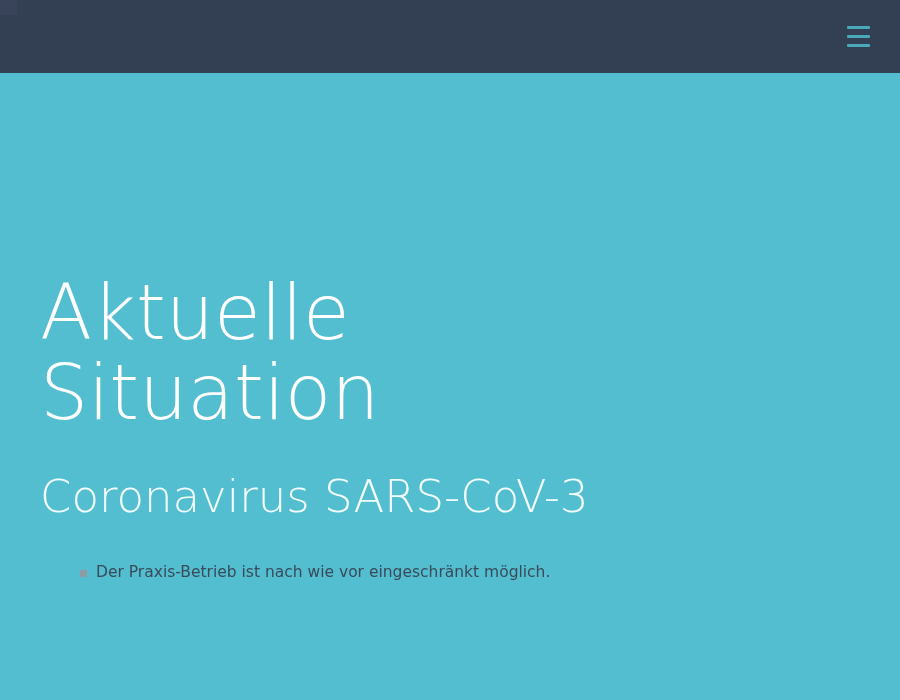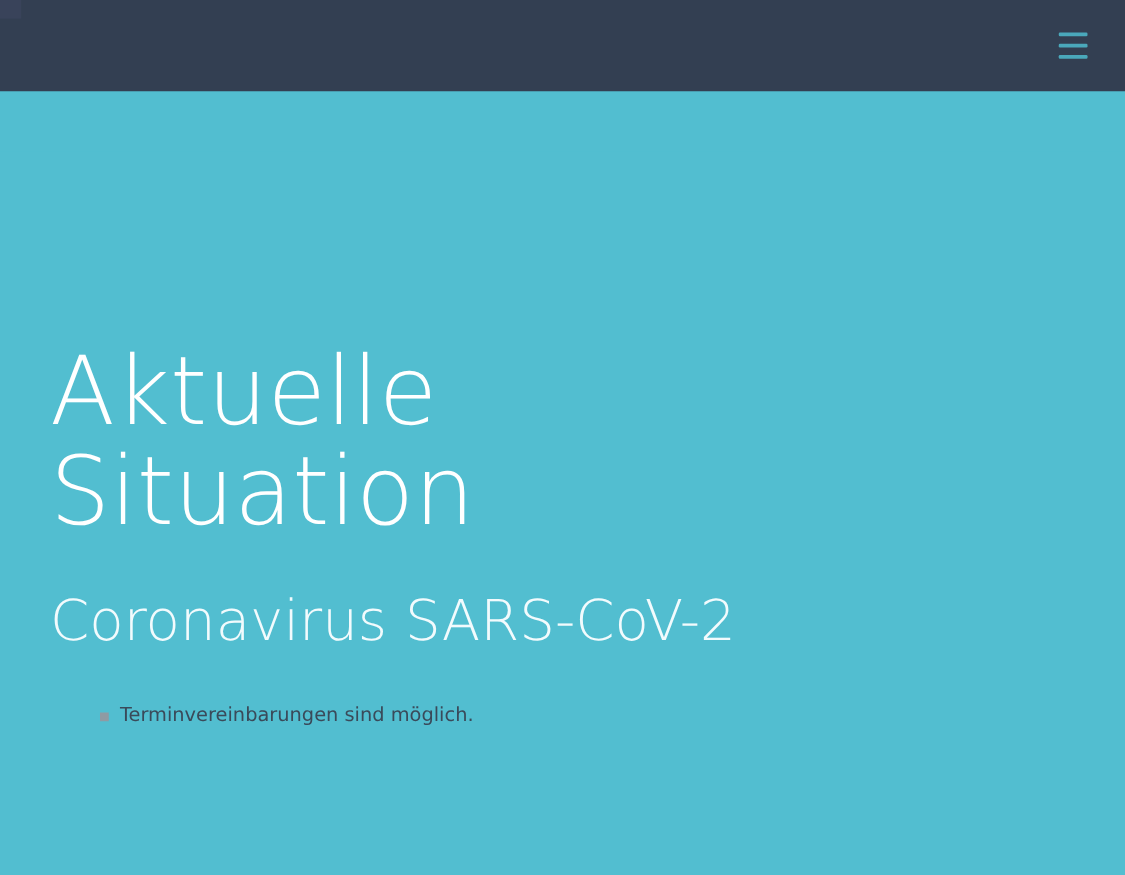"Coronavirus SARS-CoV-2" h2.hero-subtitle { text: SARS-CoV-2 -> SARS-CoV-3 }
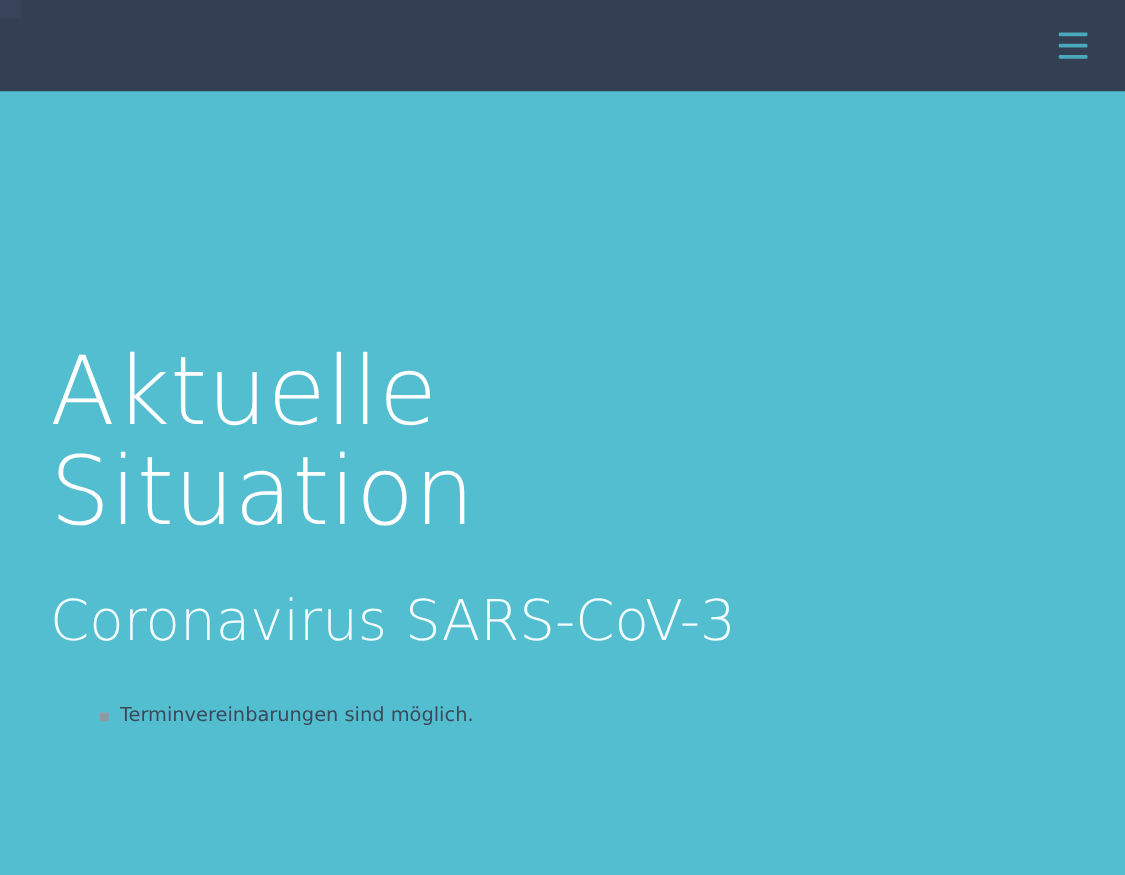"Der Praxis-Betrieb ist nach wie" li { html: none -> <li>Der Praxis-Betrieb ist nach wie vor eingeschränkt möglich.</li> }
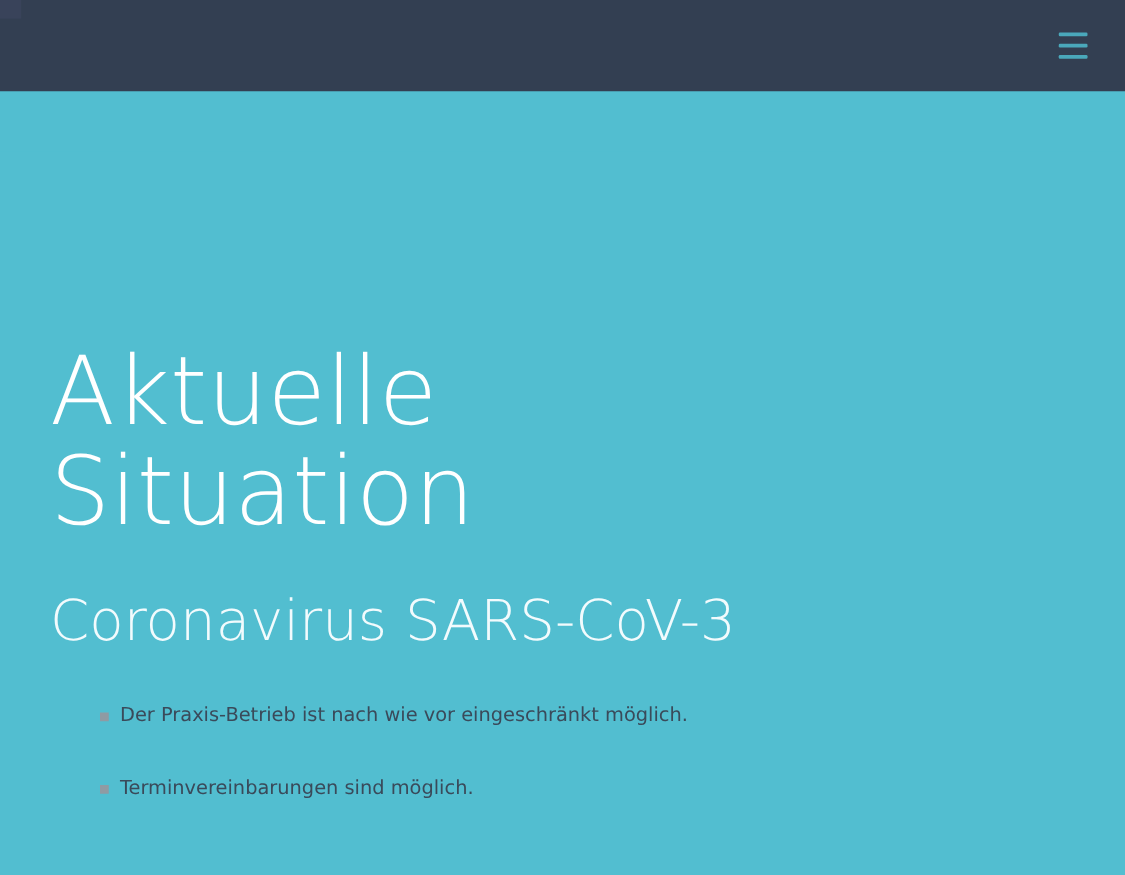"Terminvereinbarungen sind möglich." li { html: <li>Terminvereinbarungen sind möglich.</li> -> none }
